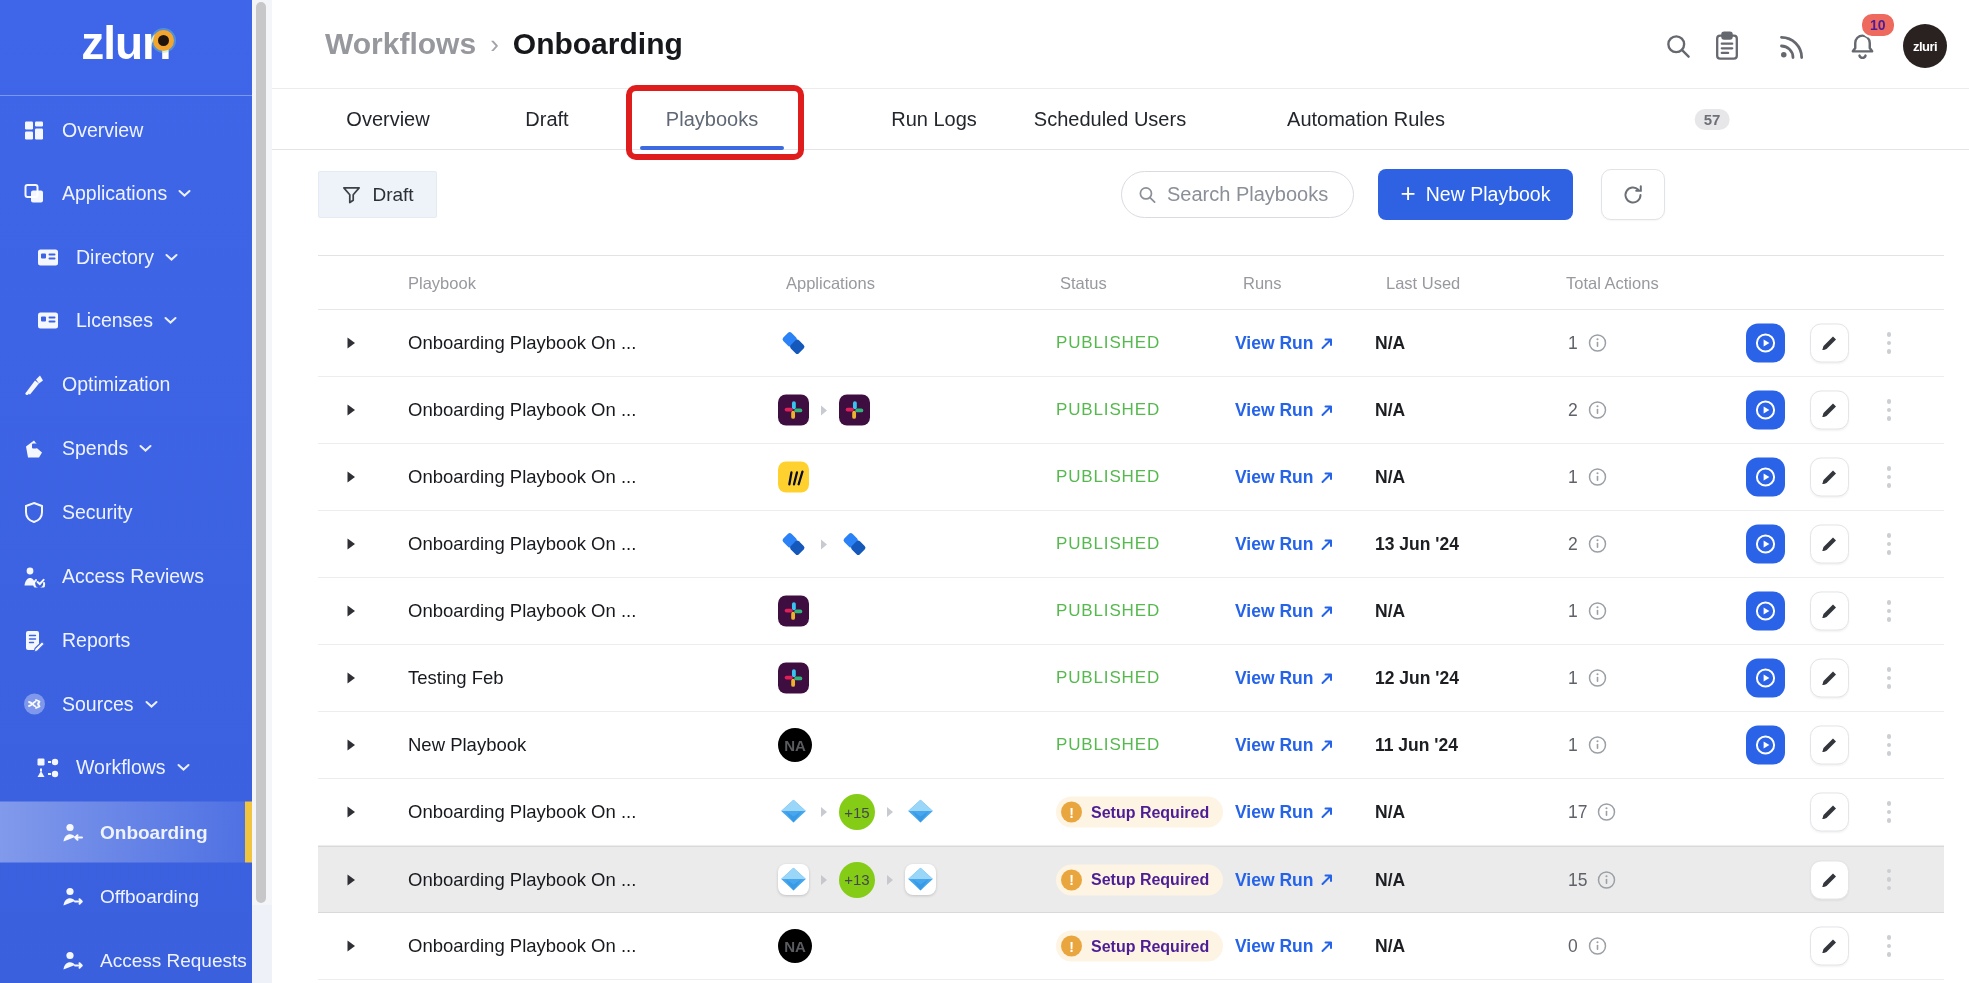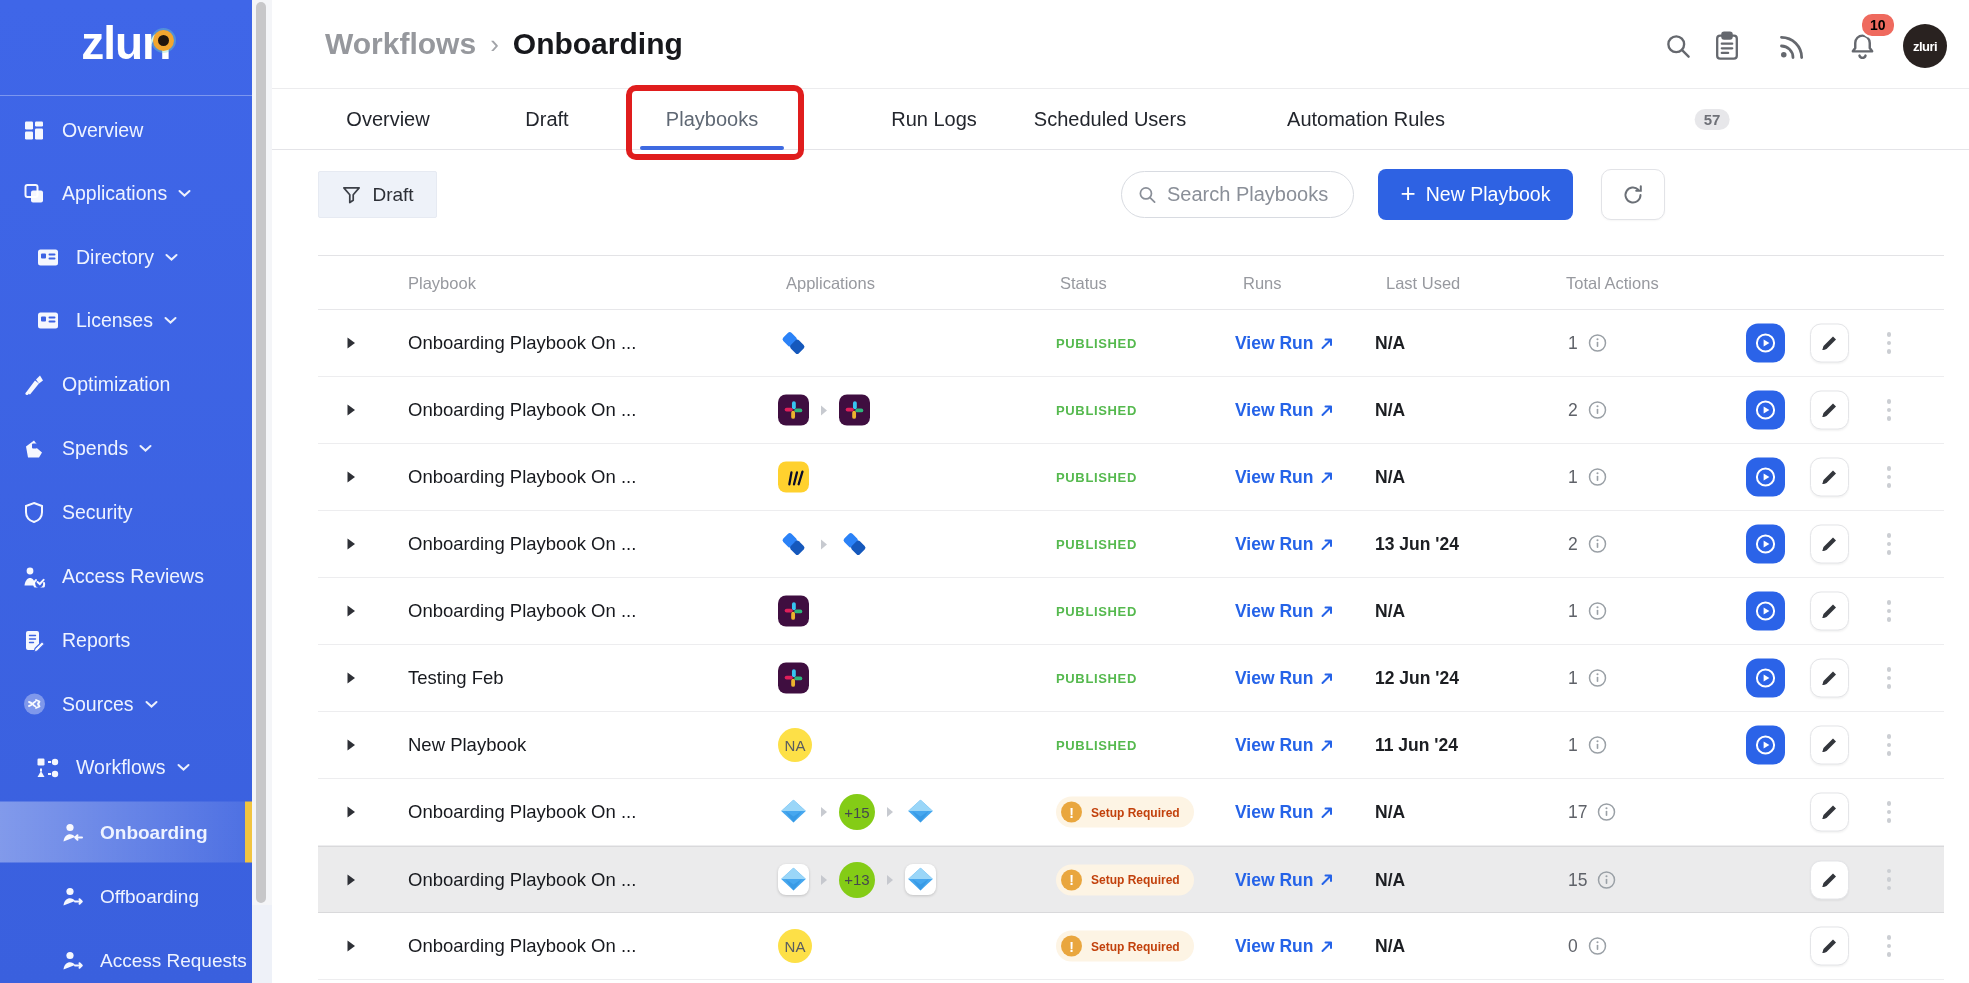"10" .badge-pill { color: #000000 -> #4c1d95 }
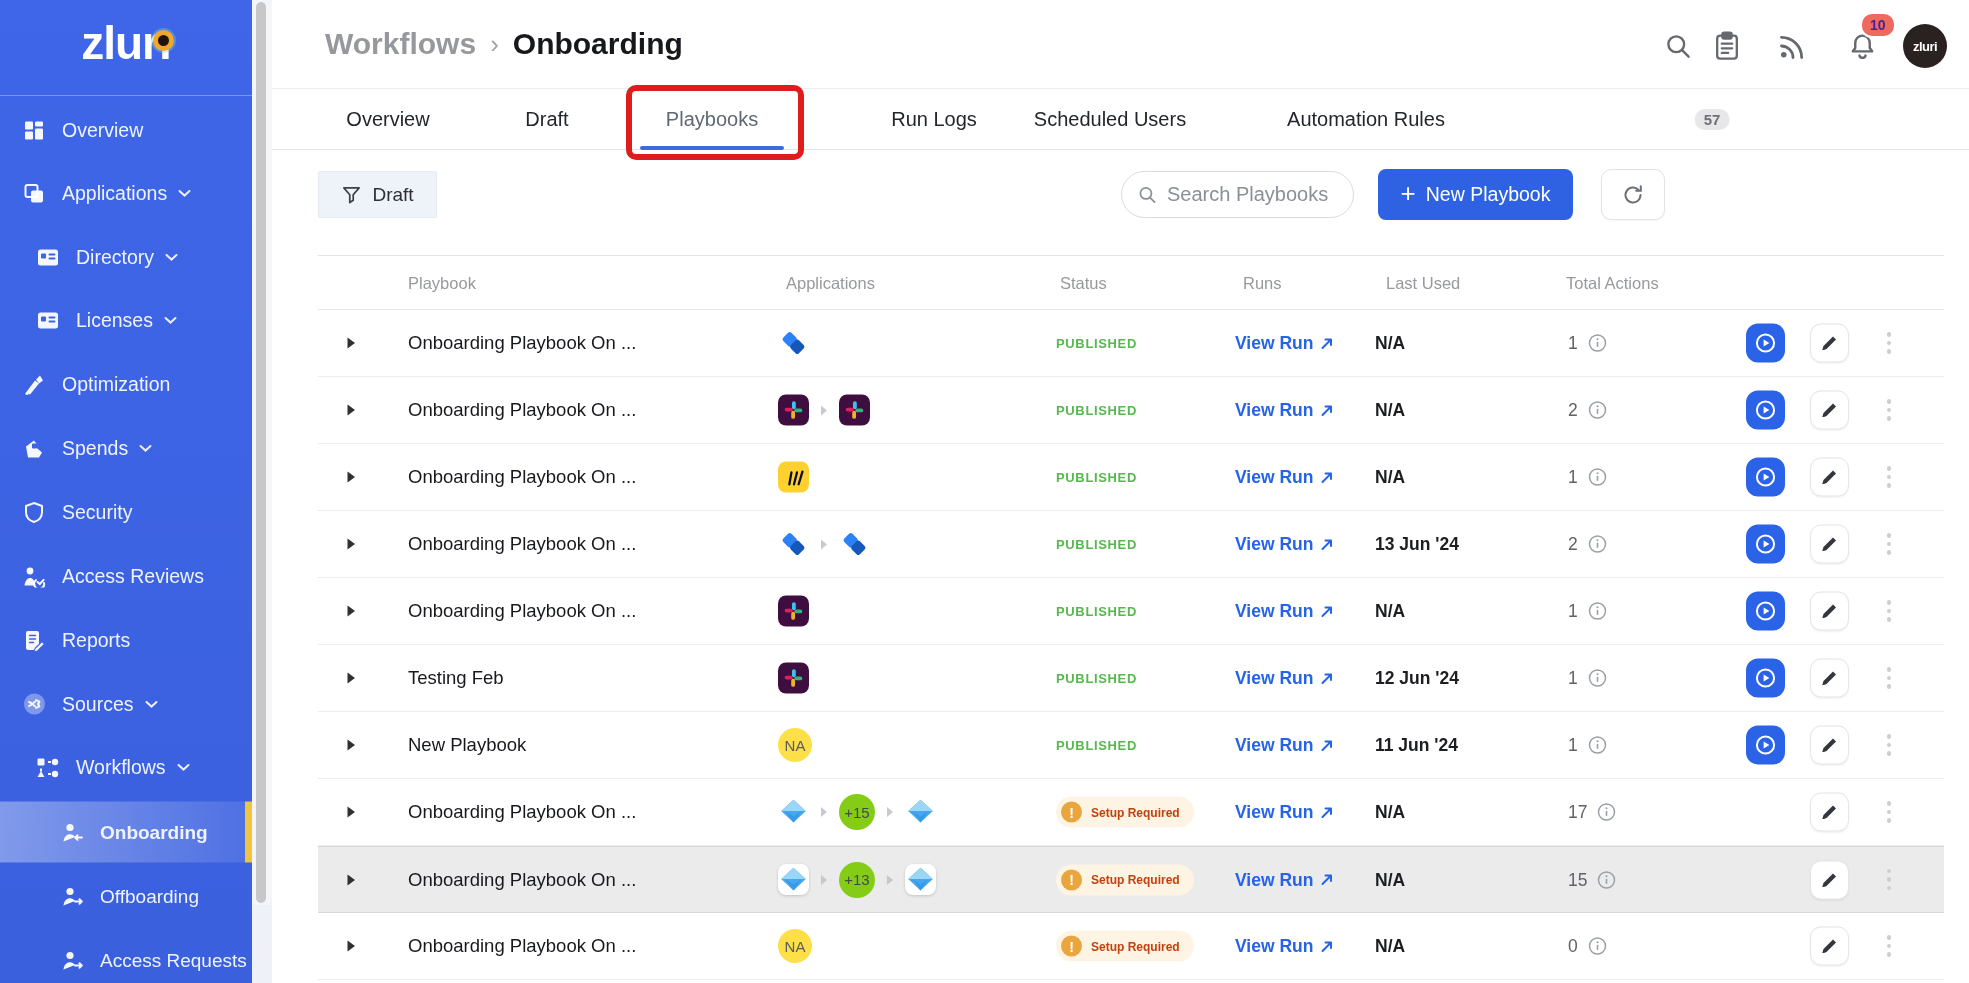"PUBLISHED" .pub { font-size: 13px -> 17px; font-weight: 700 -> 400 }
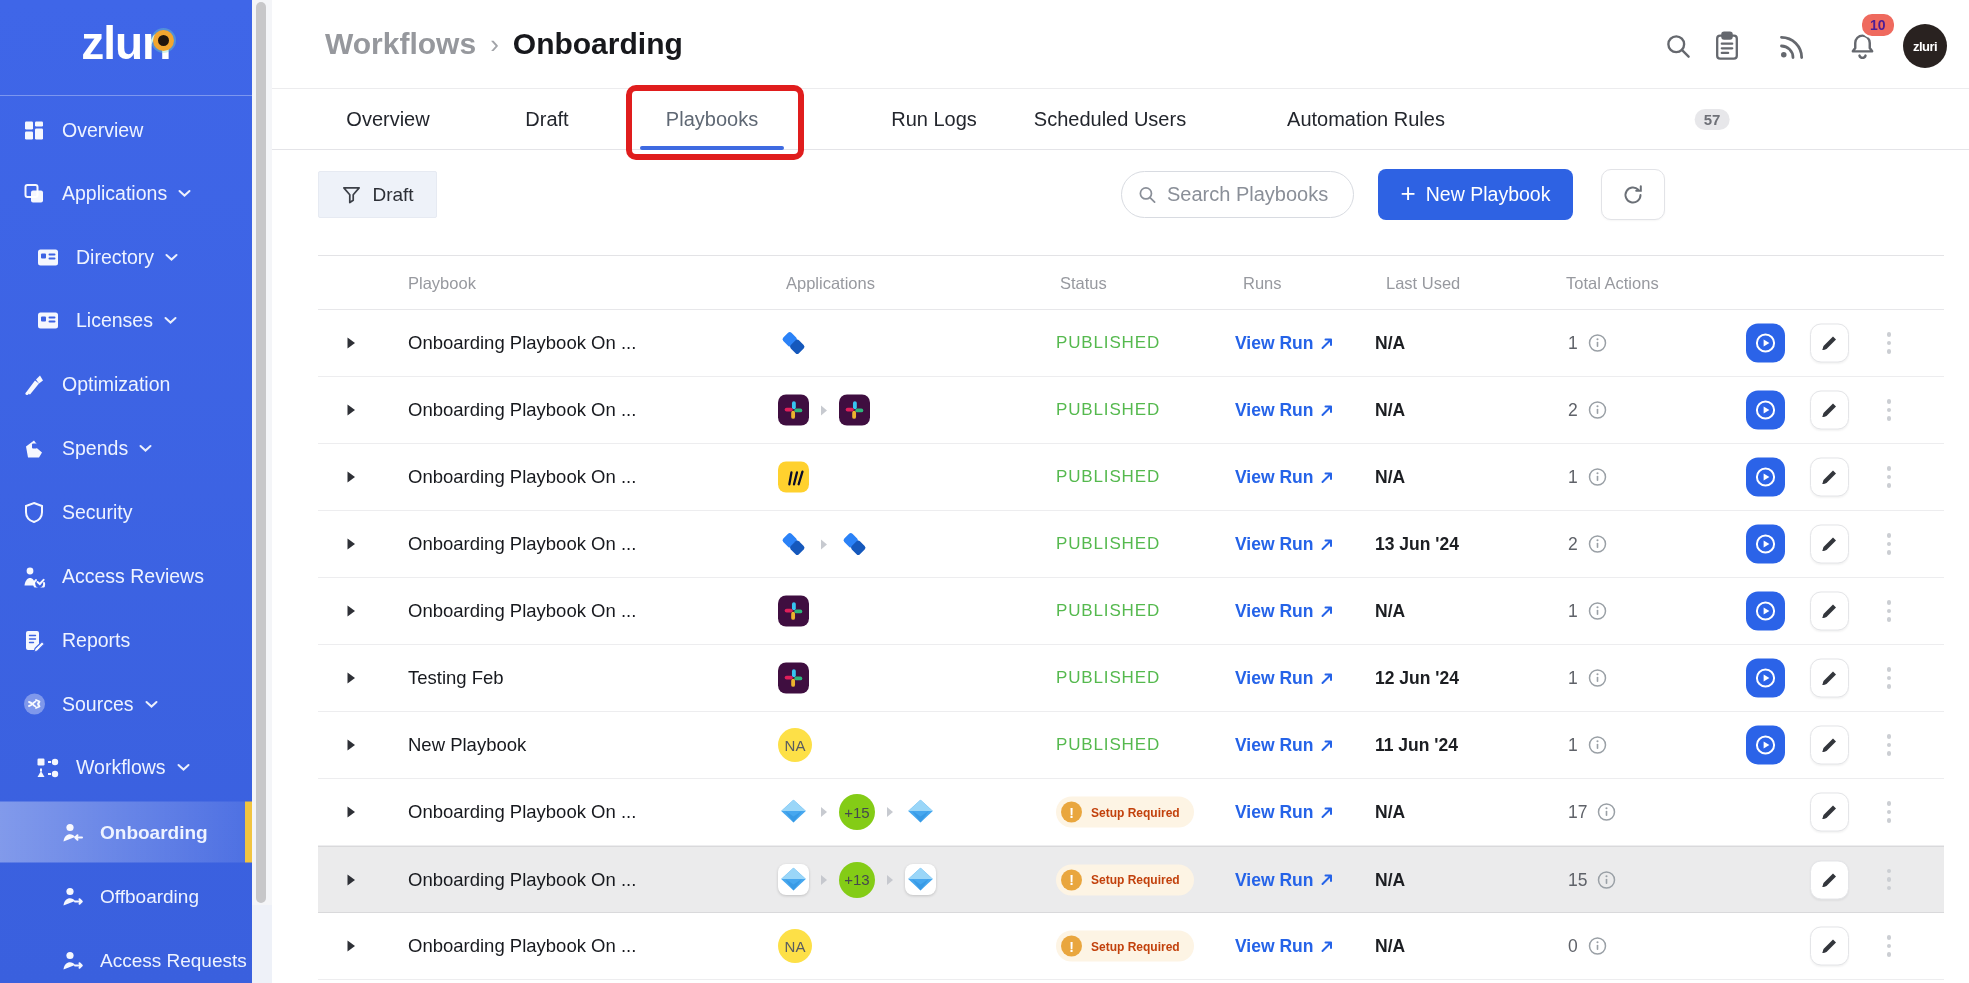"NA" .na-circle { background: #fde047 -> #000000; font-weight: 400 -> 700 }
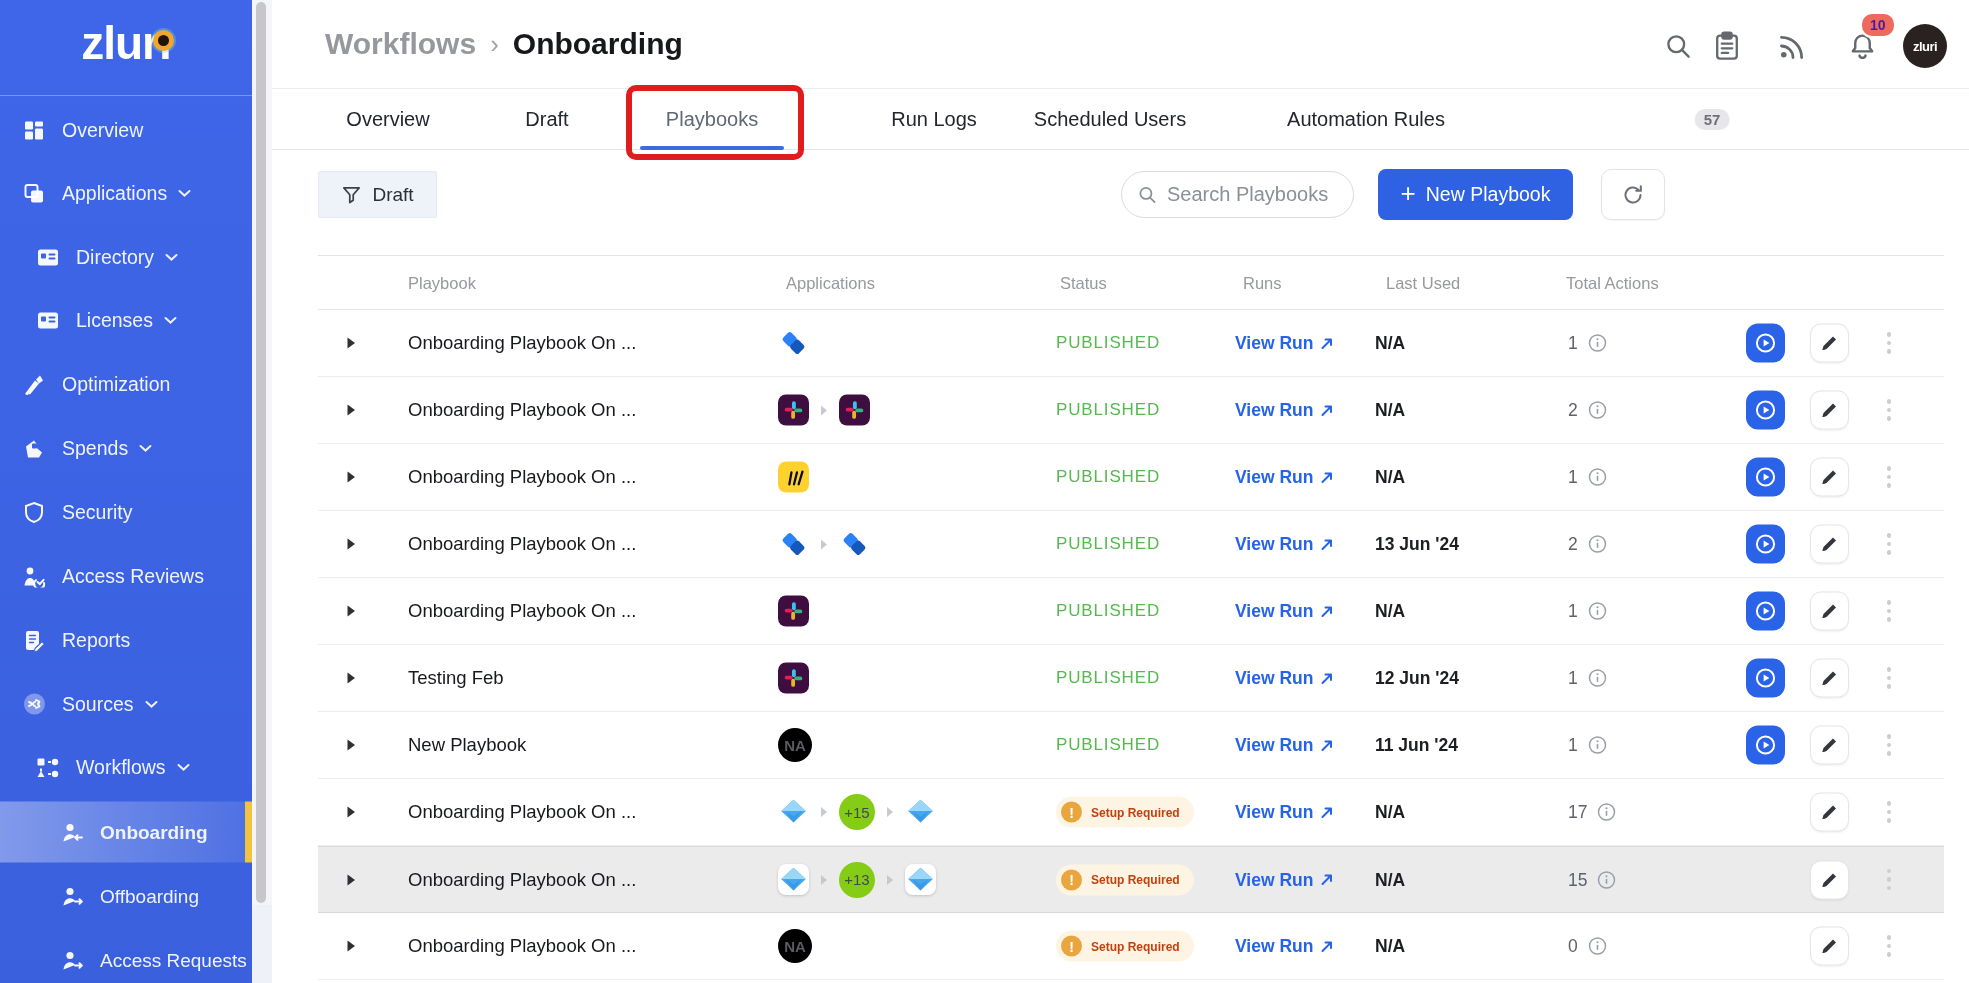"Setup Required" .setup-pill .wtext { color: #c2410c -> #4c1d95; font-size: 12px -> 16px }
